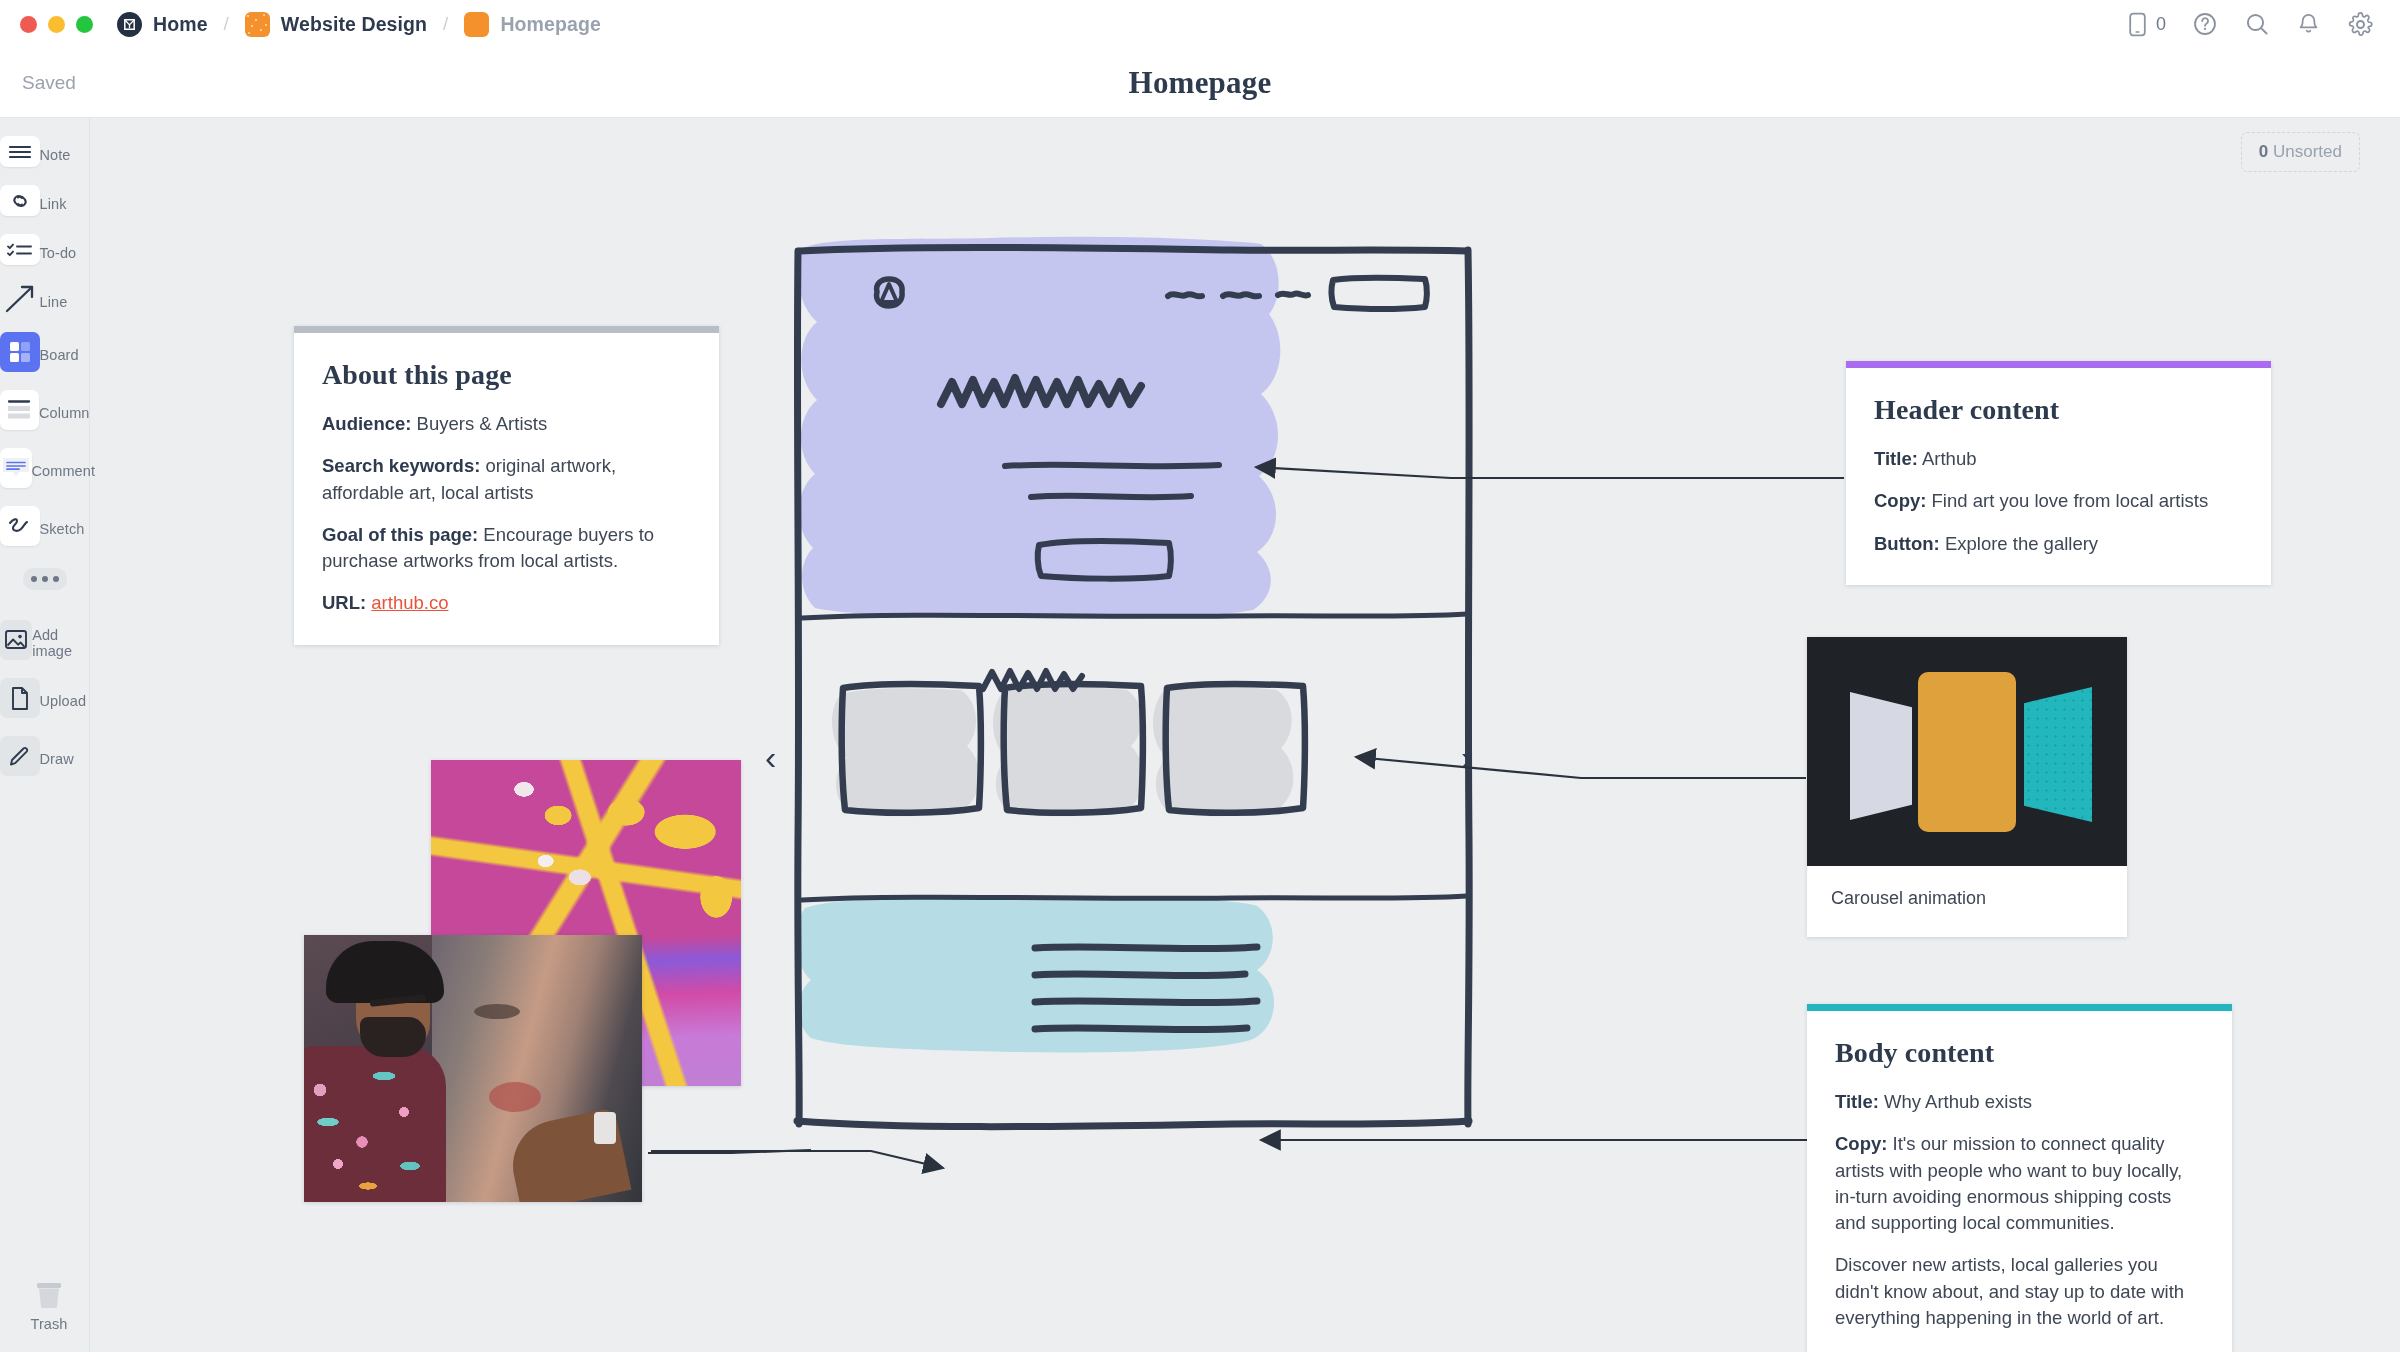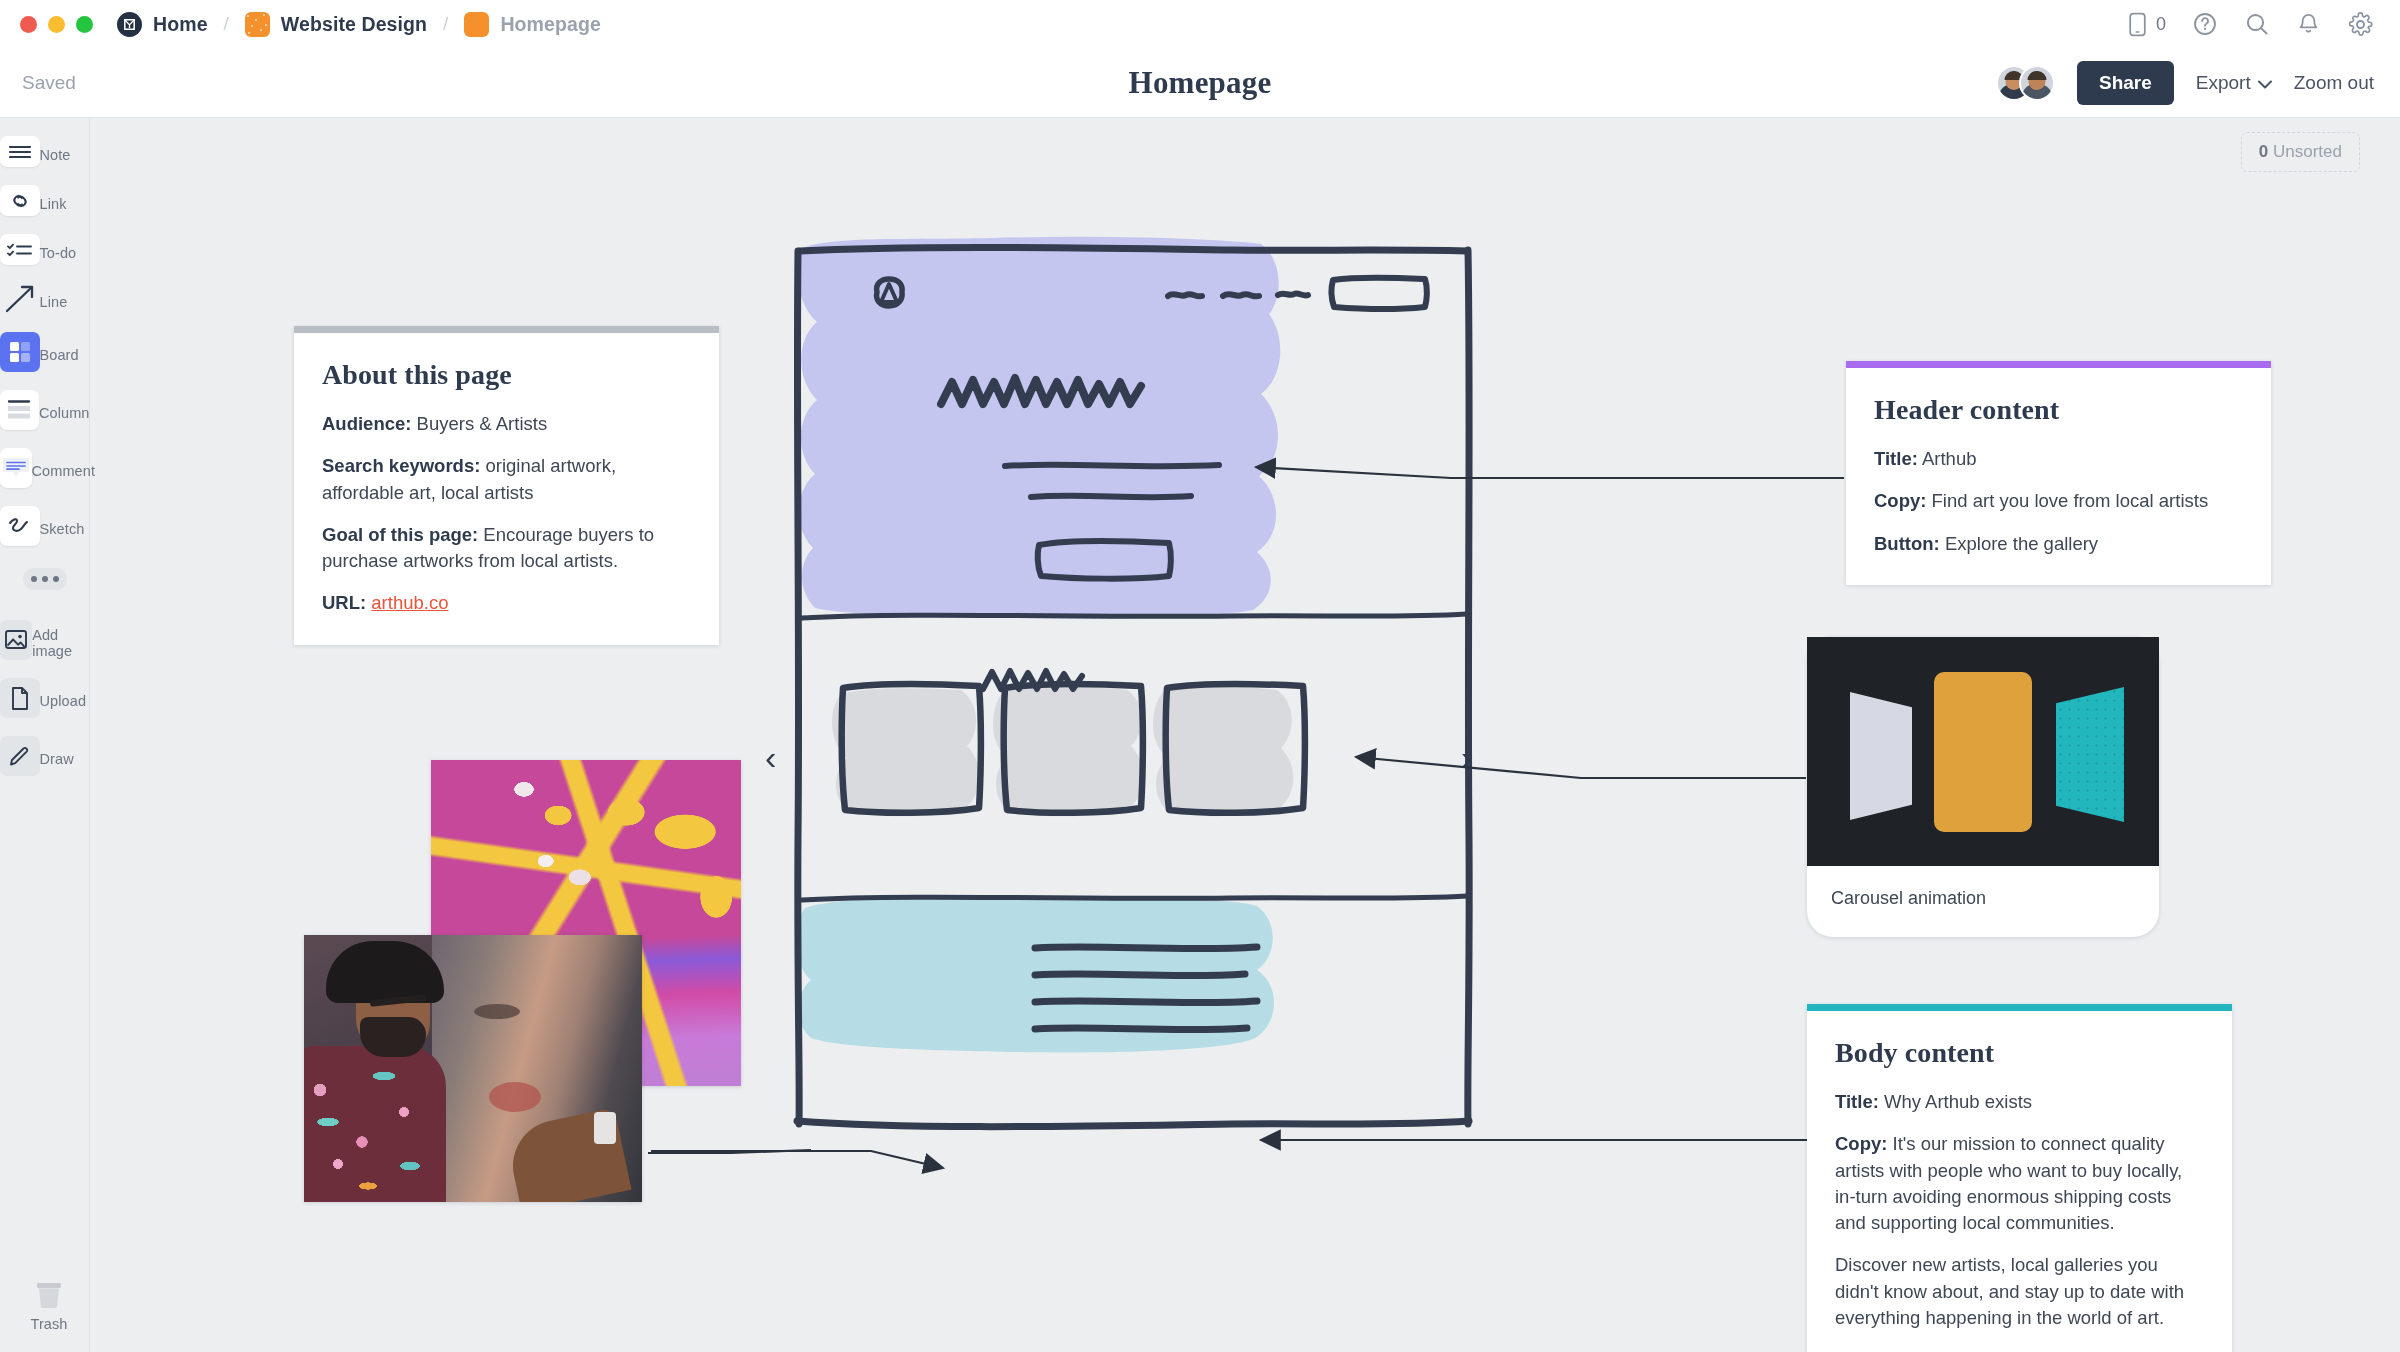"Share" div.sb-right { html: <div> <div> <span> <i></i> <i></i> <i></i> </span> <span> <i></i> <i></i> <i></i> </span> </div> <button>Share</button> <div> <span>Export</span> <span> <svg> <path></path> </svg> </span> </div> <div>Zoom out</div> </div> -> none }
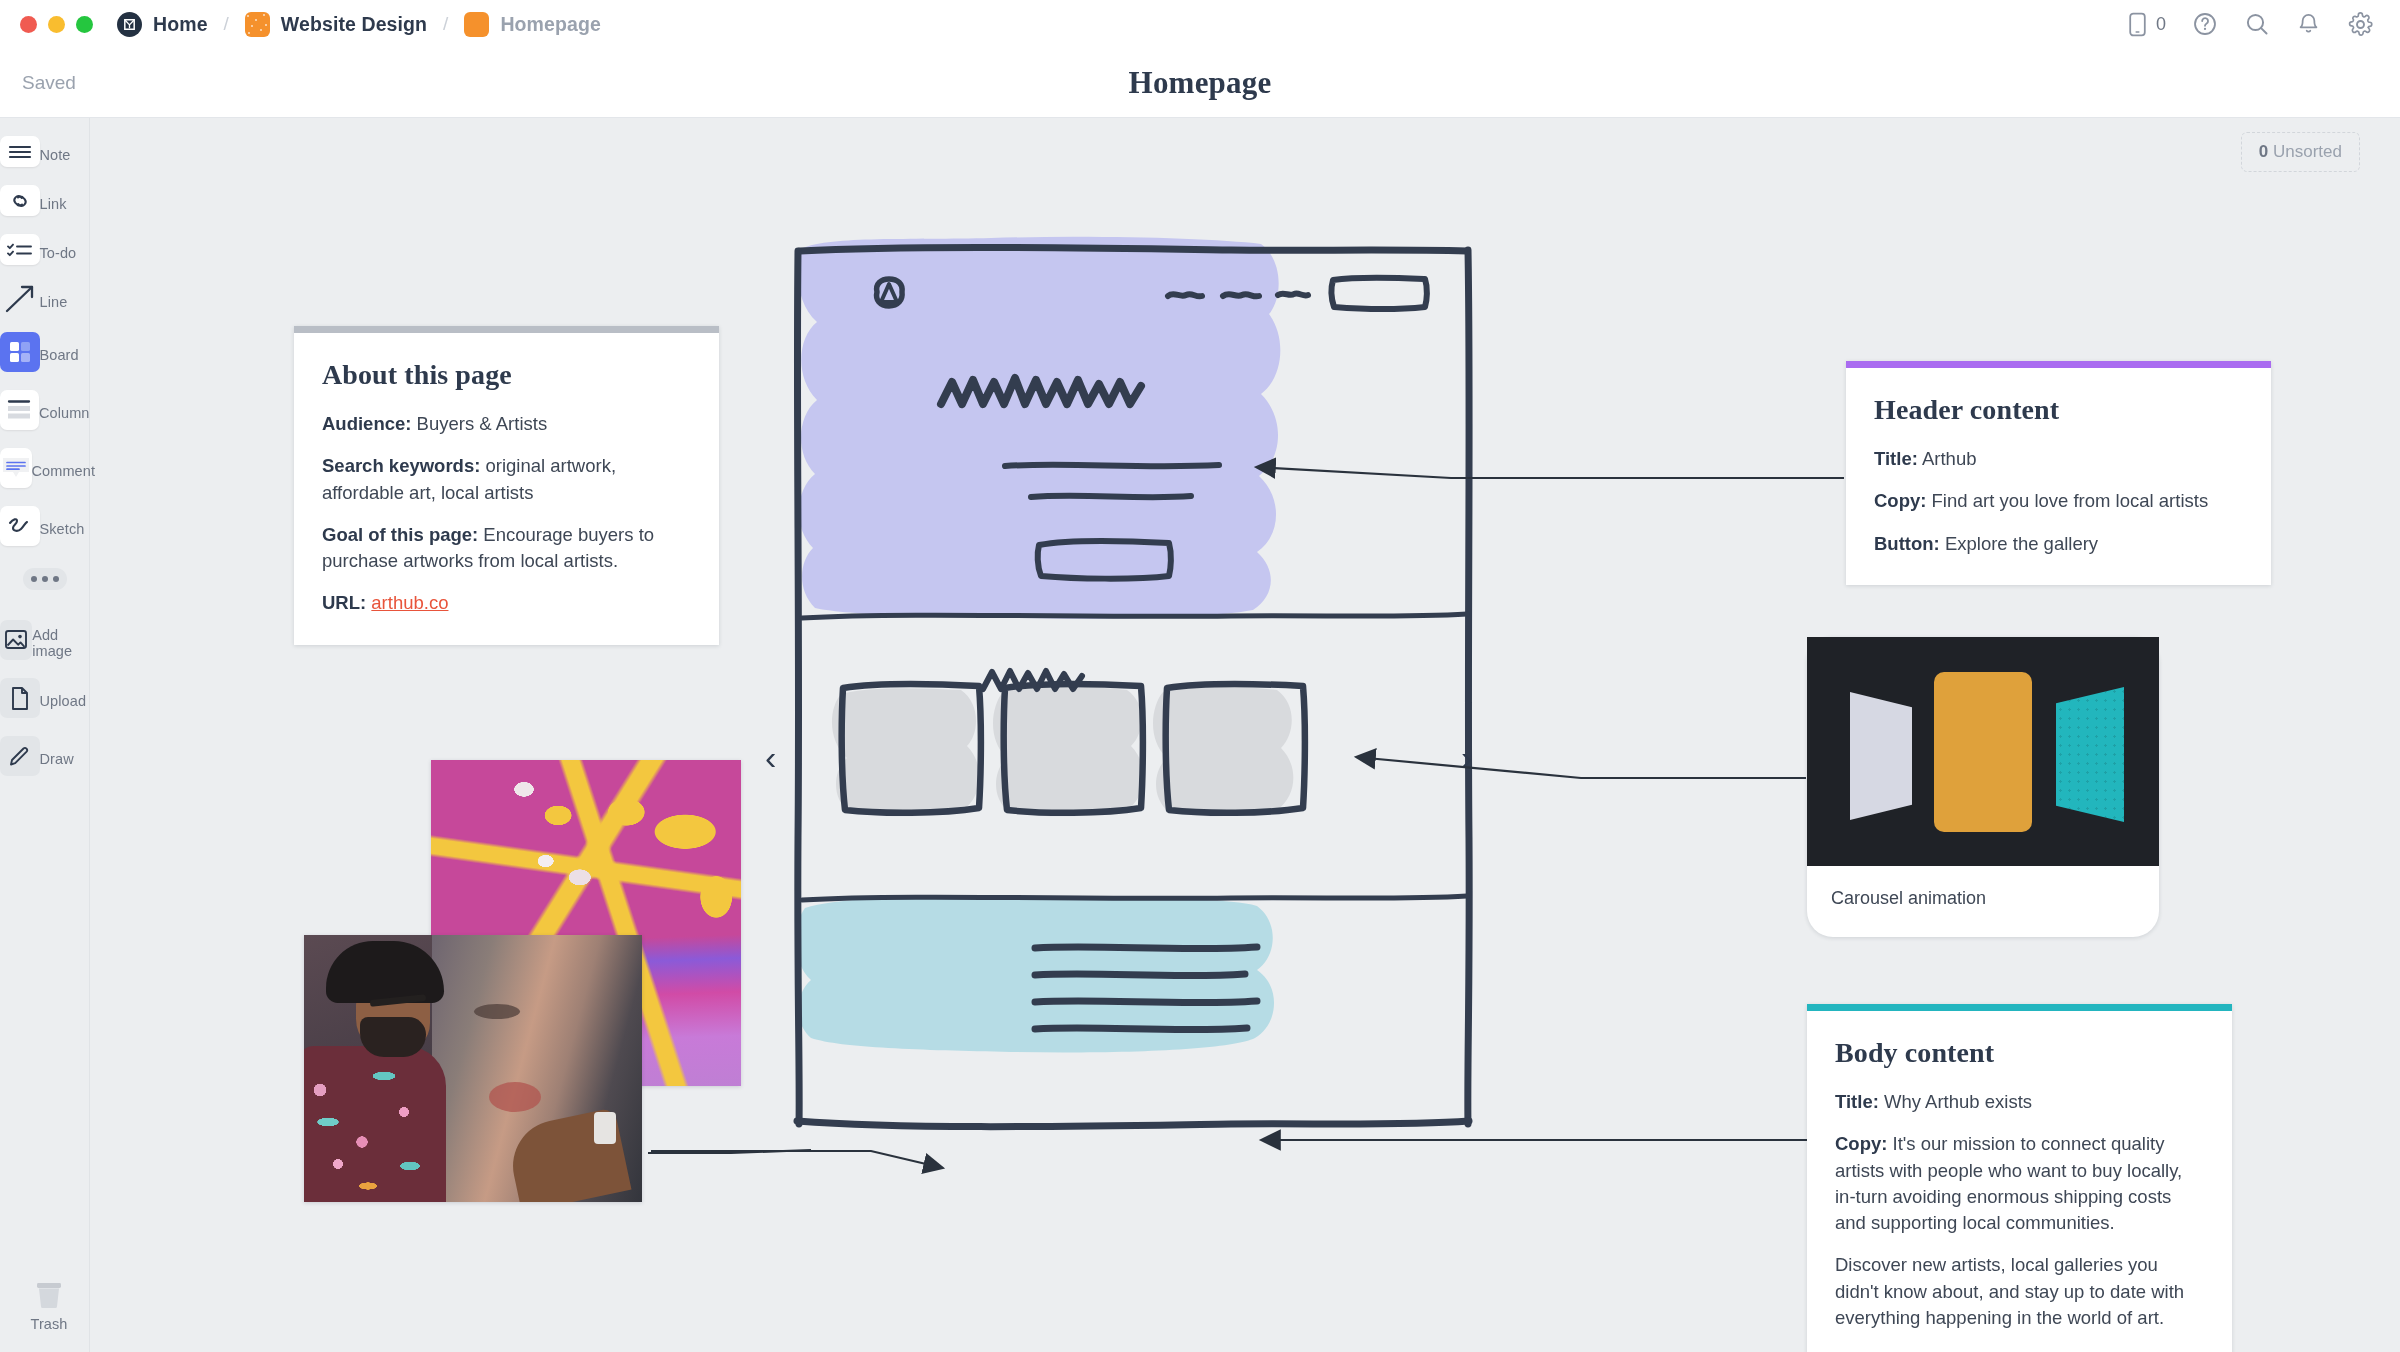"Carousel animation" #carousel-card { border-radius: 26px -> none; width: 352px -> 320px }
